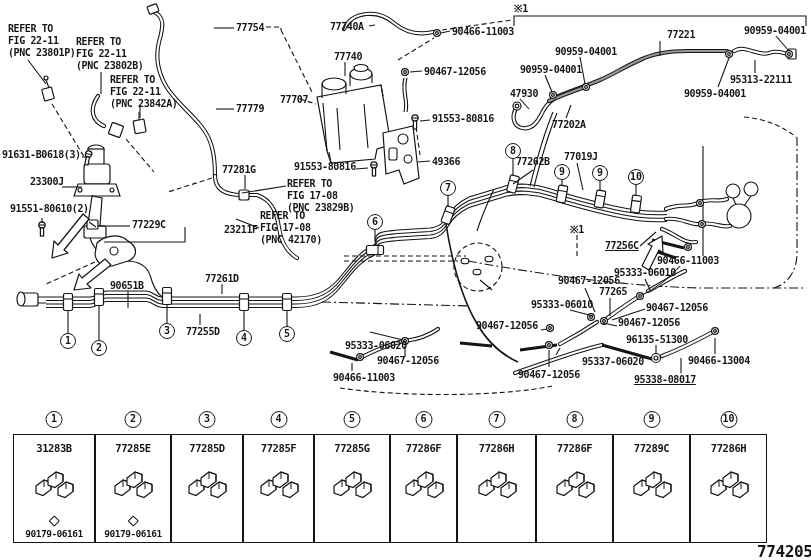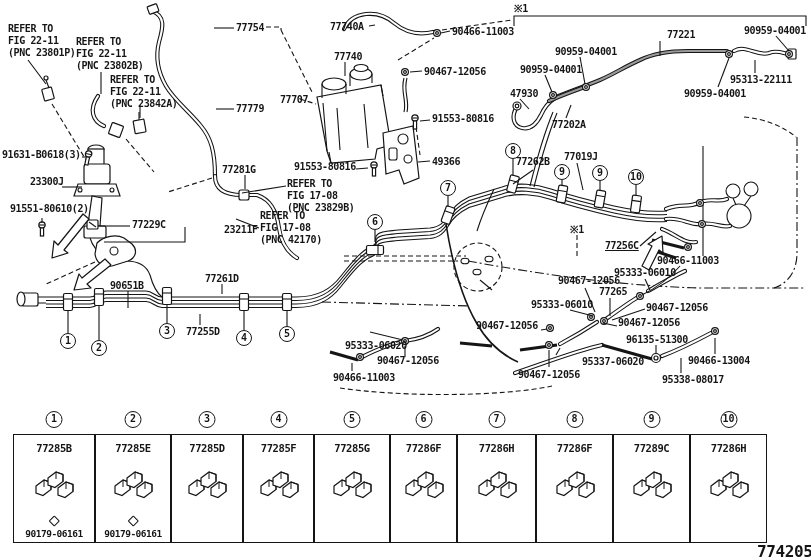"95338-08017" div.plabel { left: 662px -> 634px; text-decoration: none -> underline }
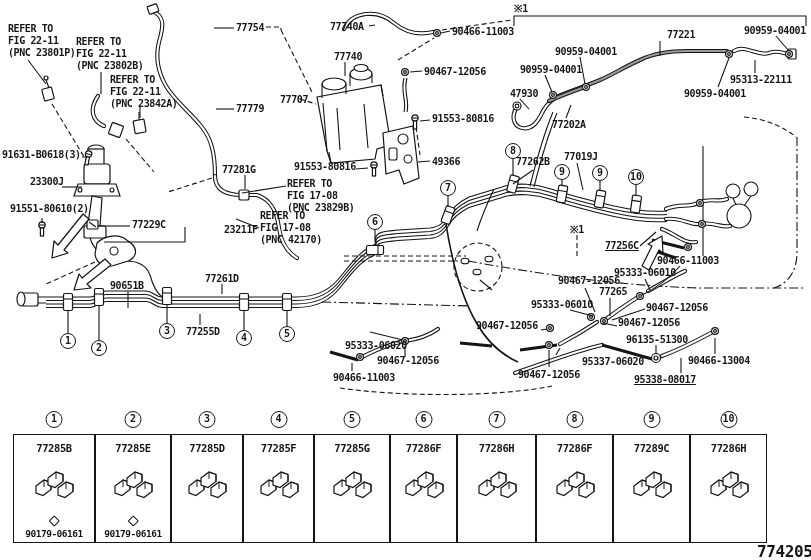"77285B" div.lpart { text: 77285B -> 31283B }
